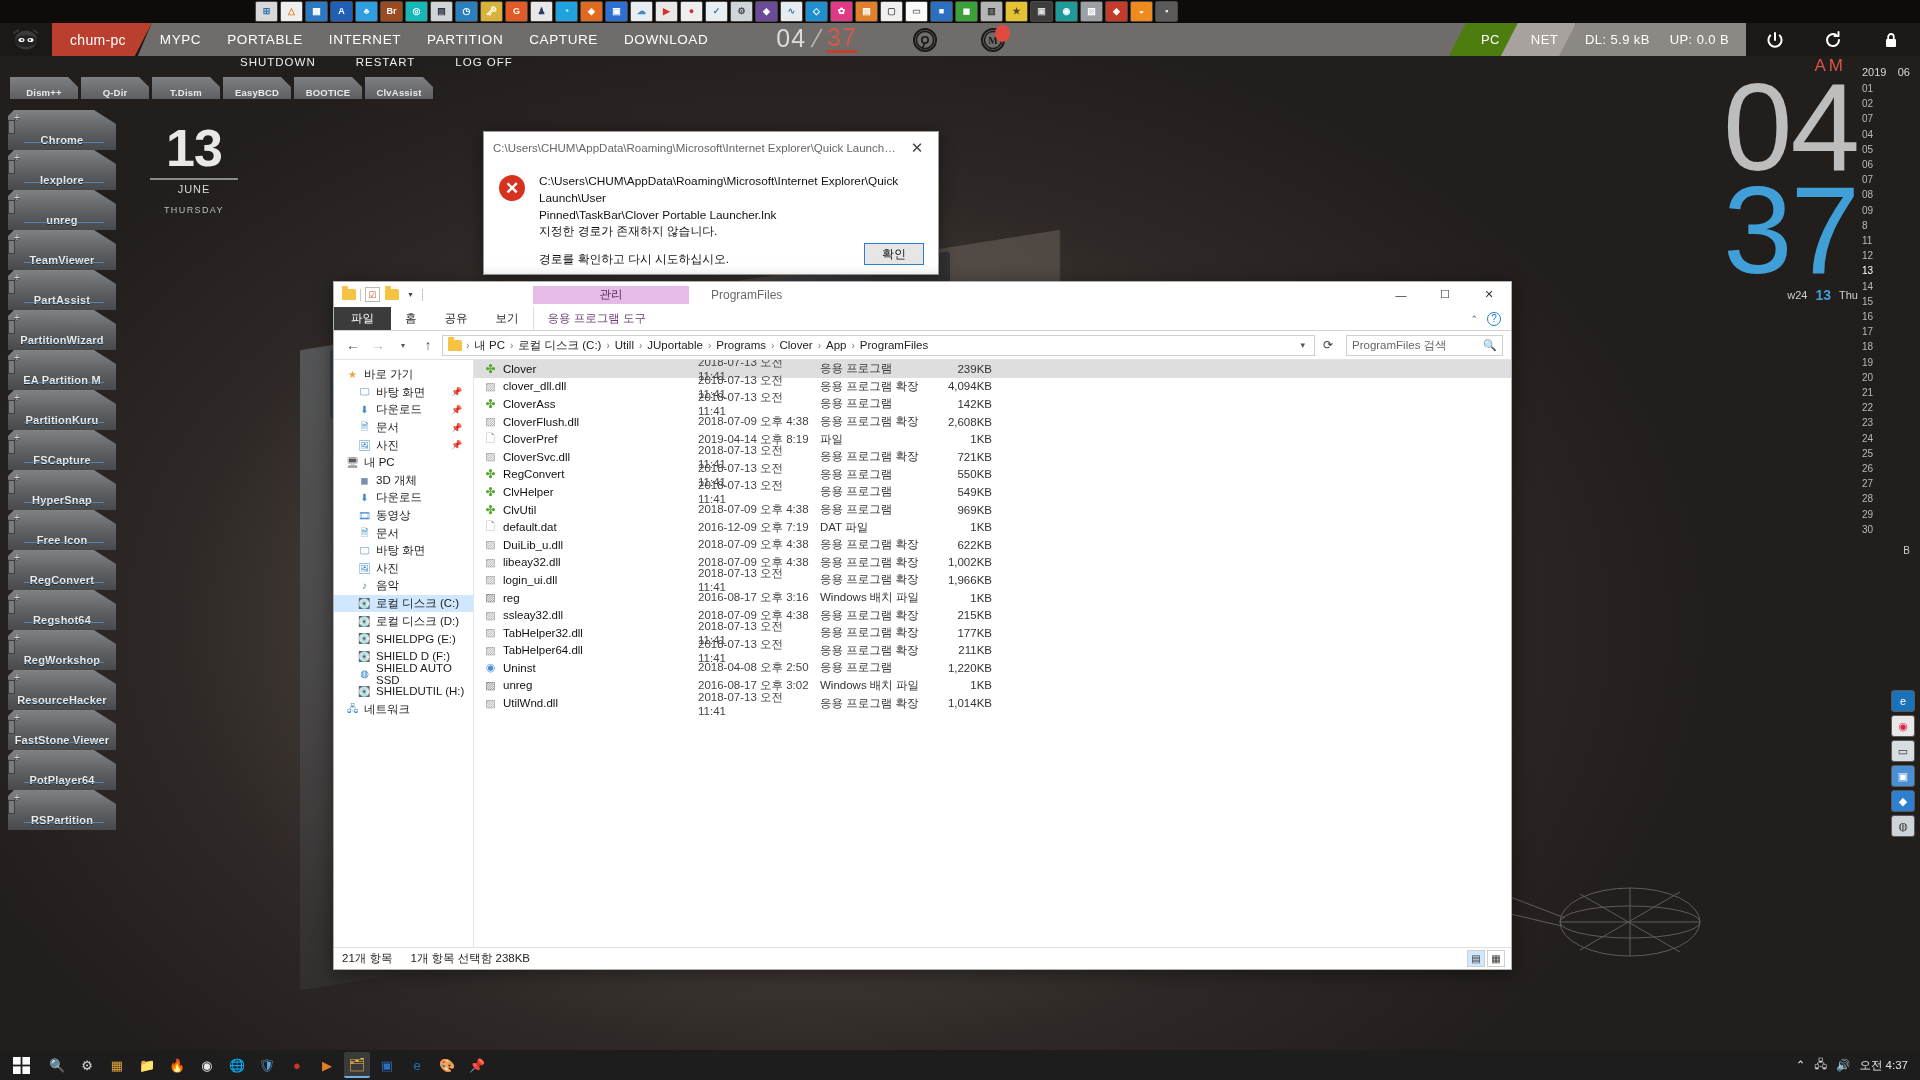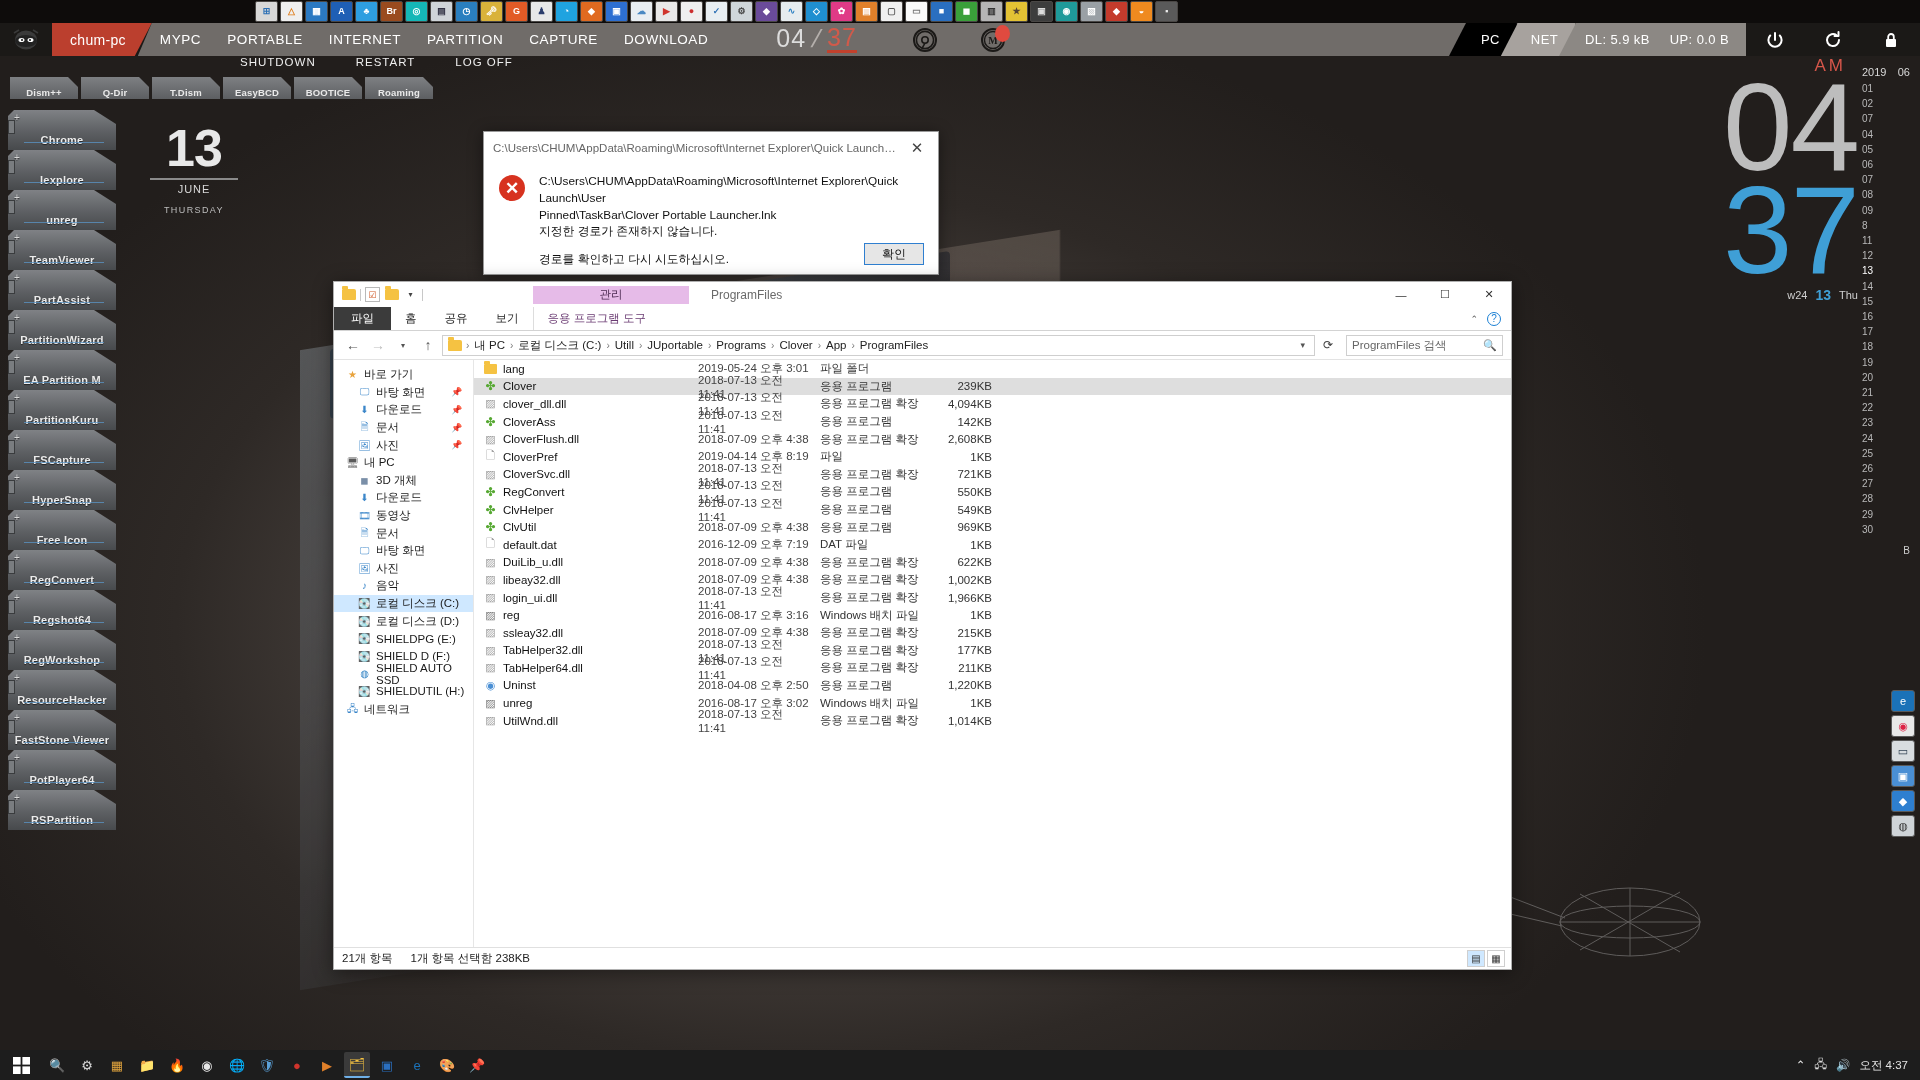"PC" .si-pc { background: #000000 -> #4d7c0f }
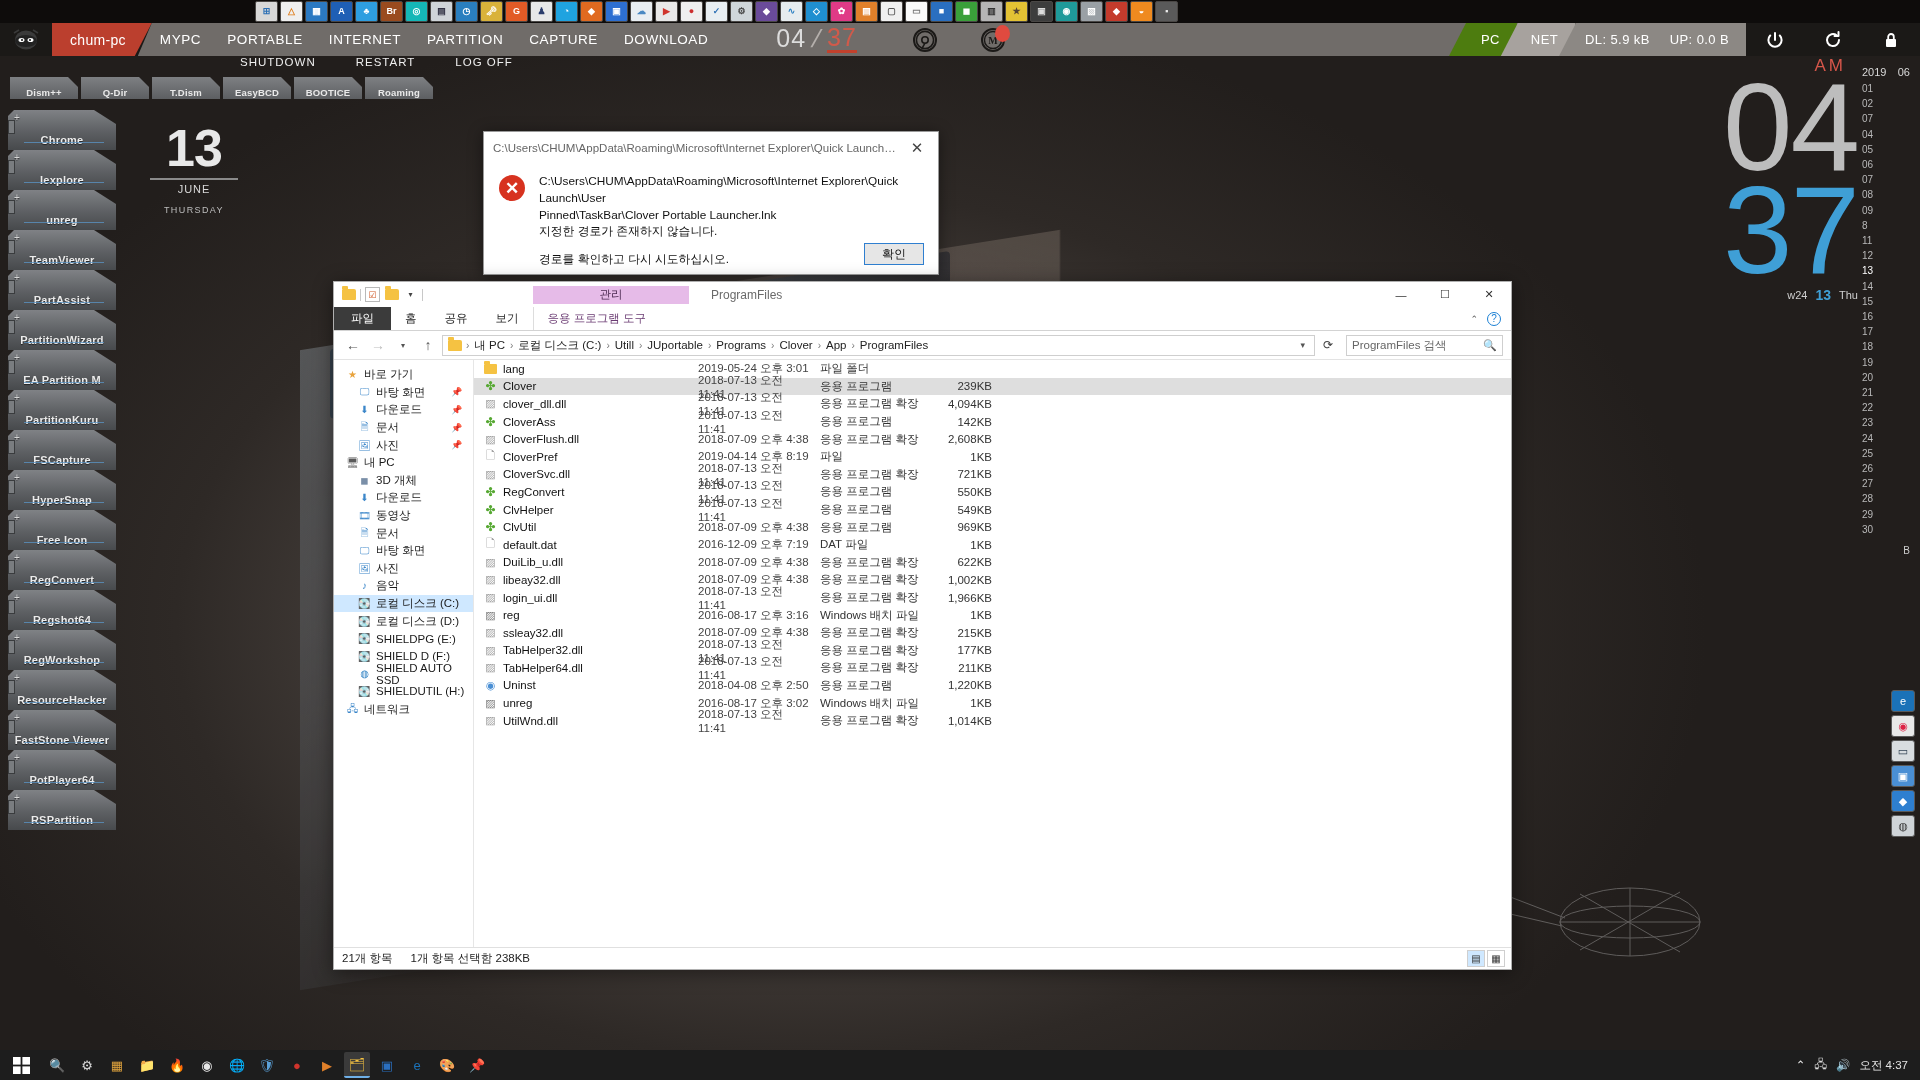"Roaming" div.ttab { text: Roaming -> ClvAssist }
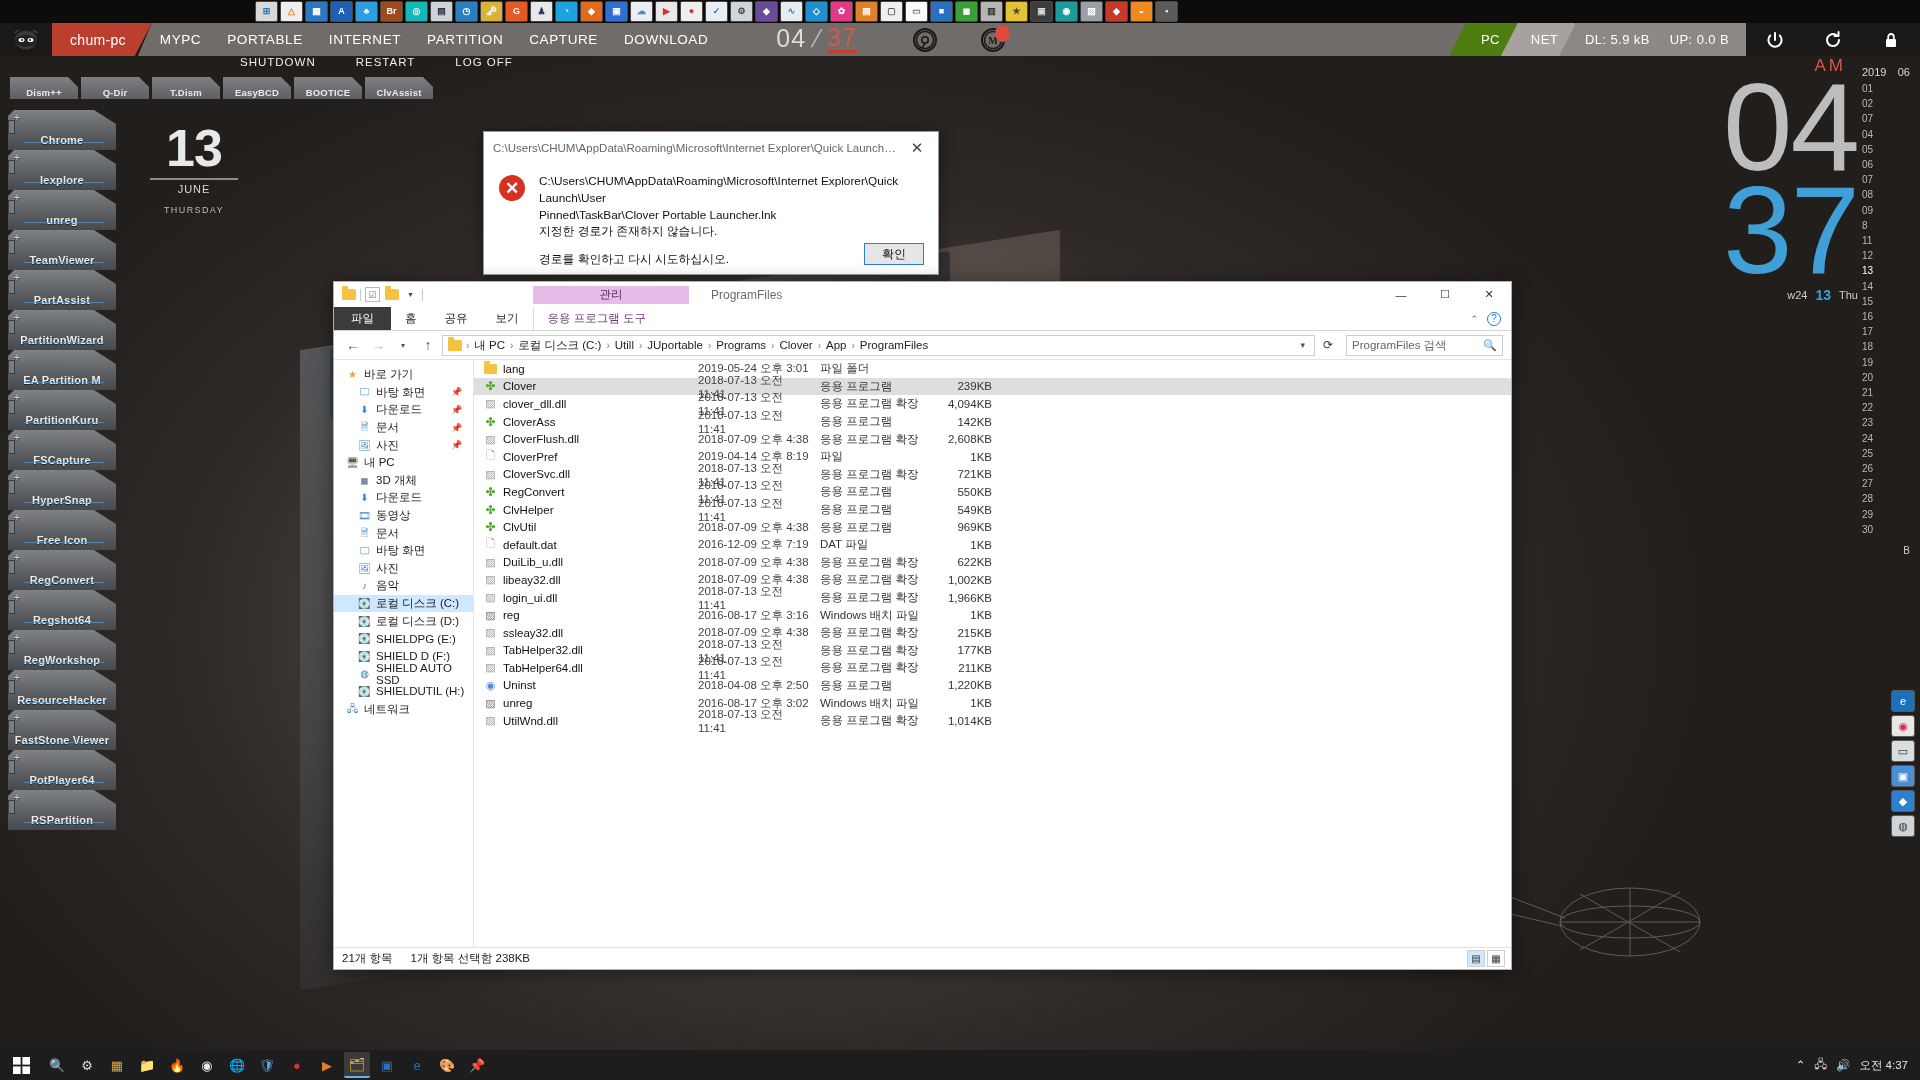"lang" div.row { html: <div> <div> <span></span> <span>lang</span> </div> <div>2019-05-24 오후 3:01</div> <div>파일 폴더</div> <div></div> </div> -> none }
